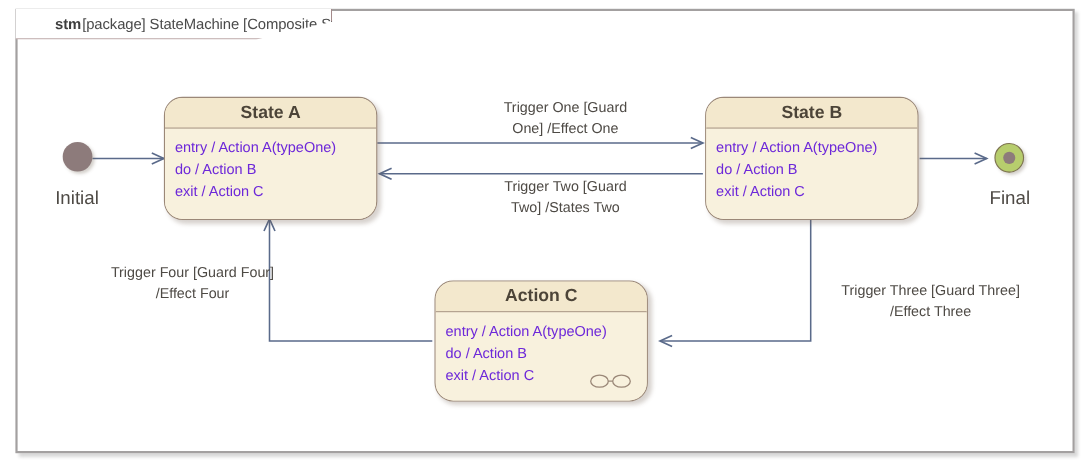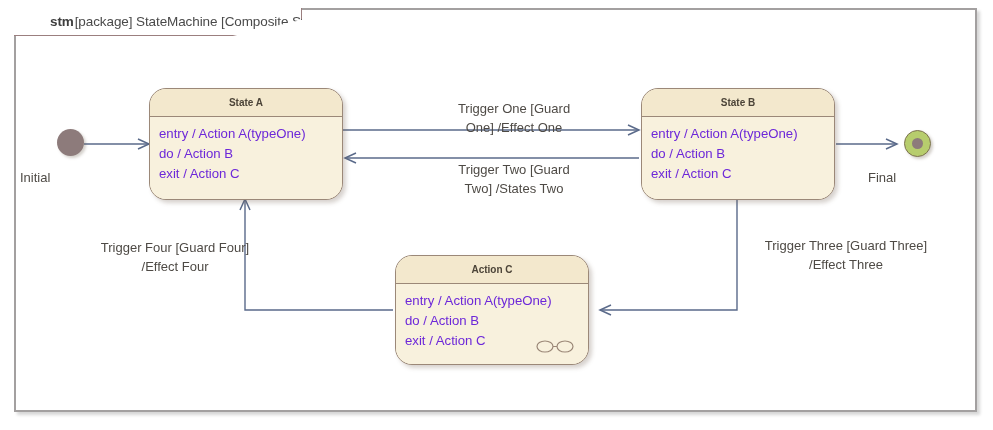"State A" .state-title { font-size: 10px -> 16px }
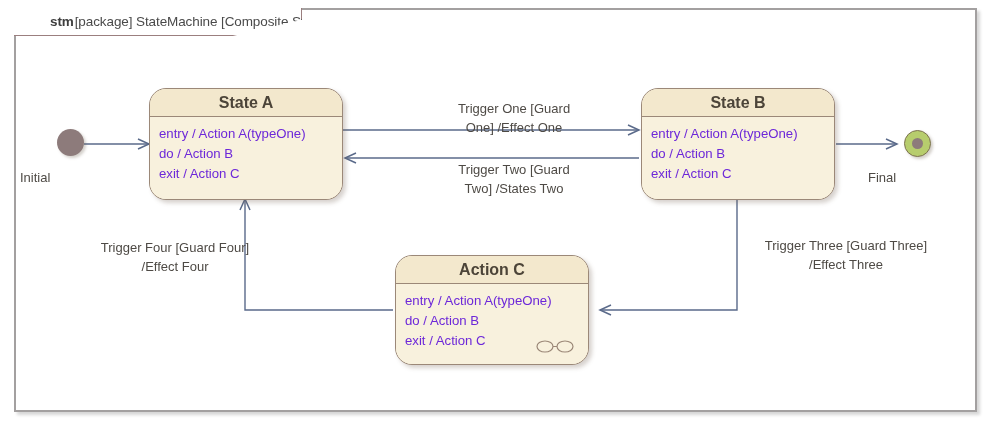"Trigger One [Guard" div.edge-label { margin-top: 11px -> none }
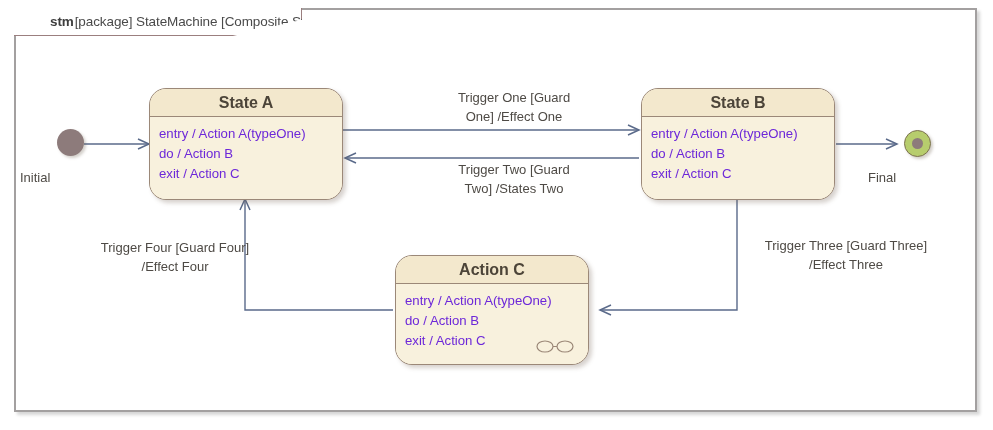"Initial" .node-caption { font-size: 13px -> 17px; text-align: left -> center }
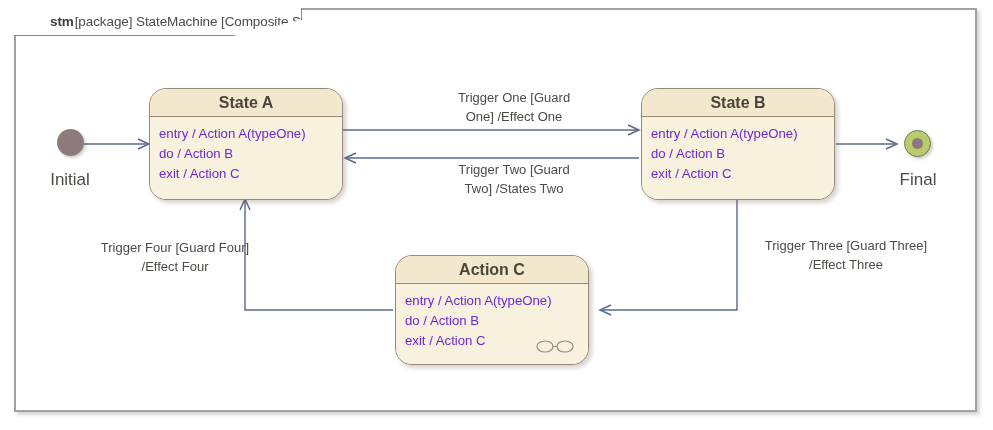"Trigger Three [Guard Three]" div.edge-label { top: 236px -> 254px }
